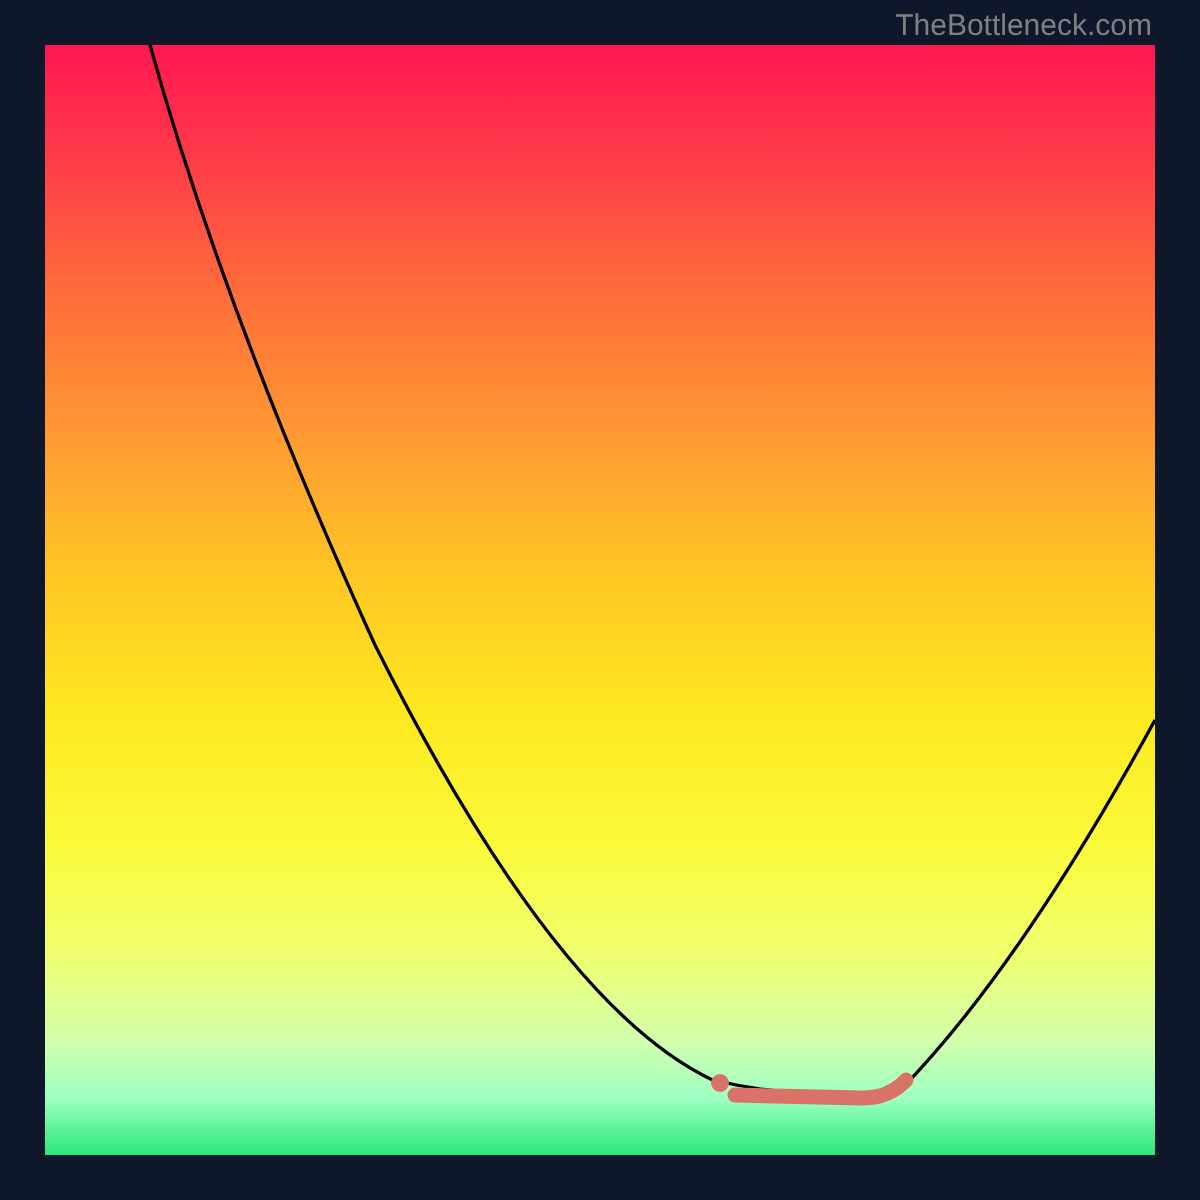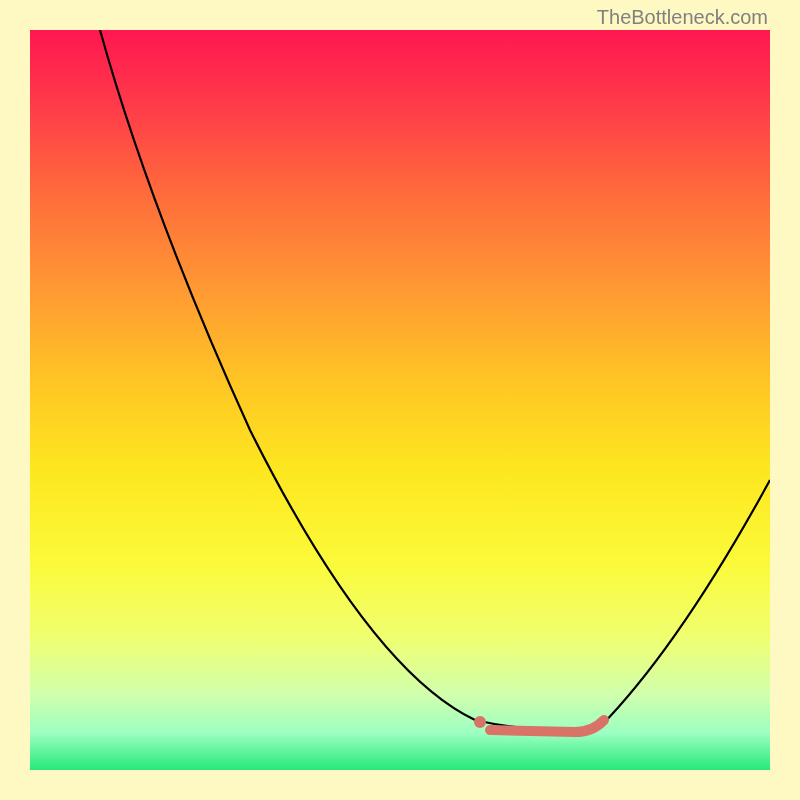"TheBottleneck.com" .container { background: #fef9c3 -> #0f172a }
